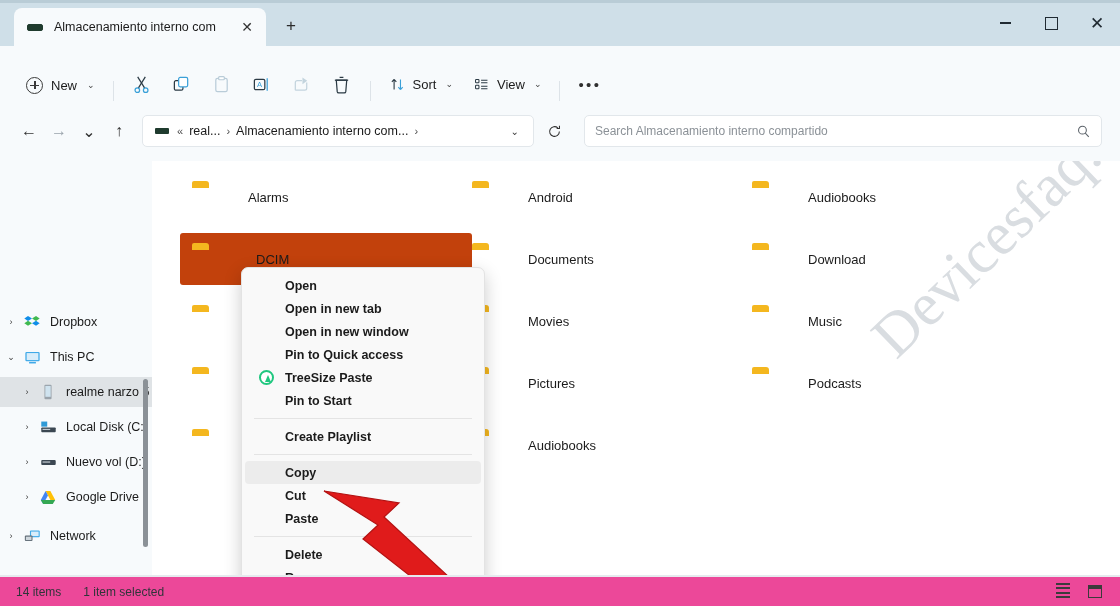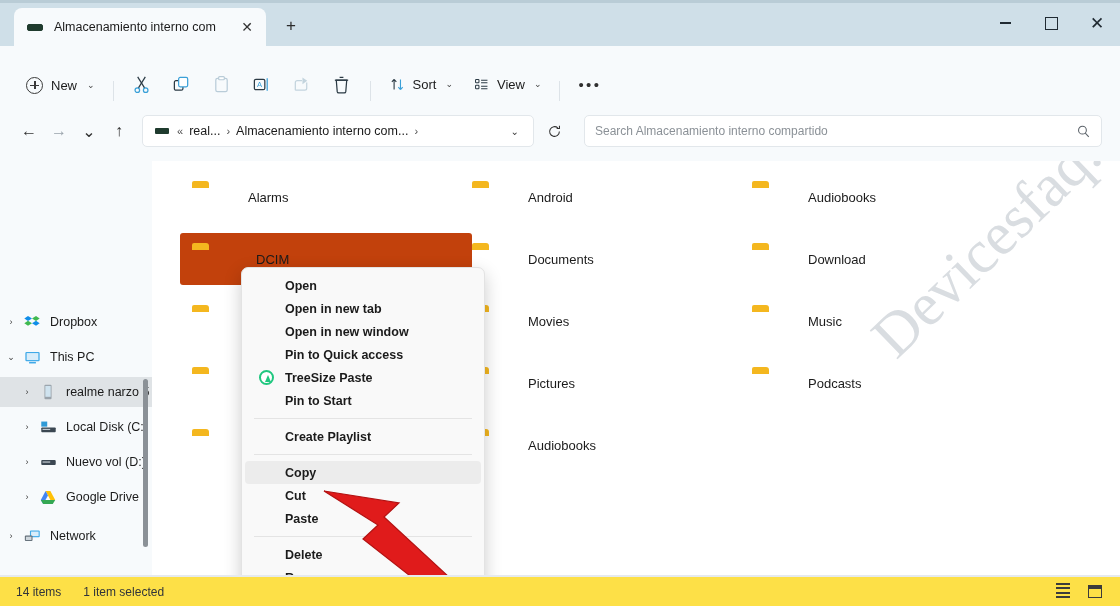"14 items" .statusbar { background: #fde047 -> #ec4899 }
